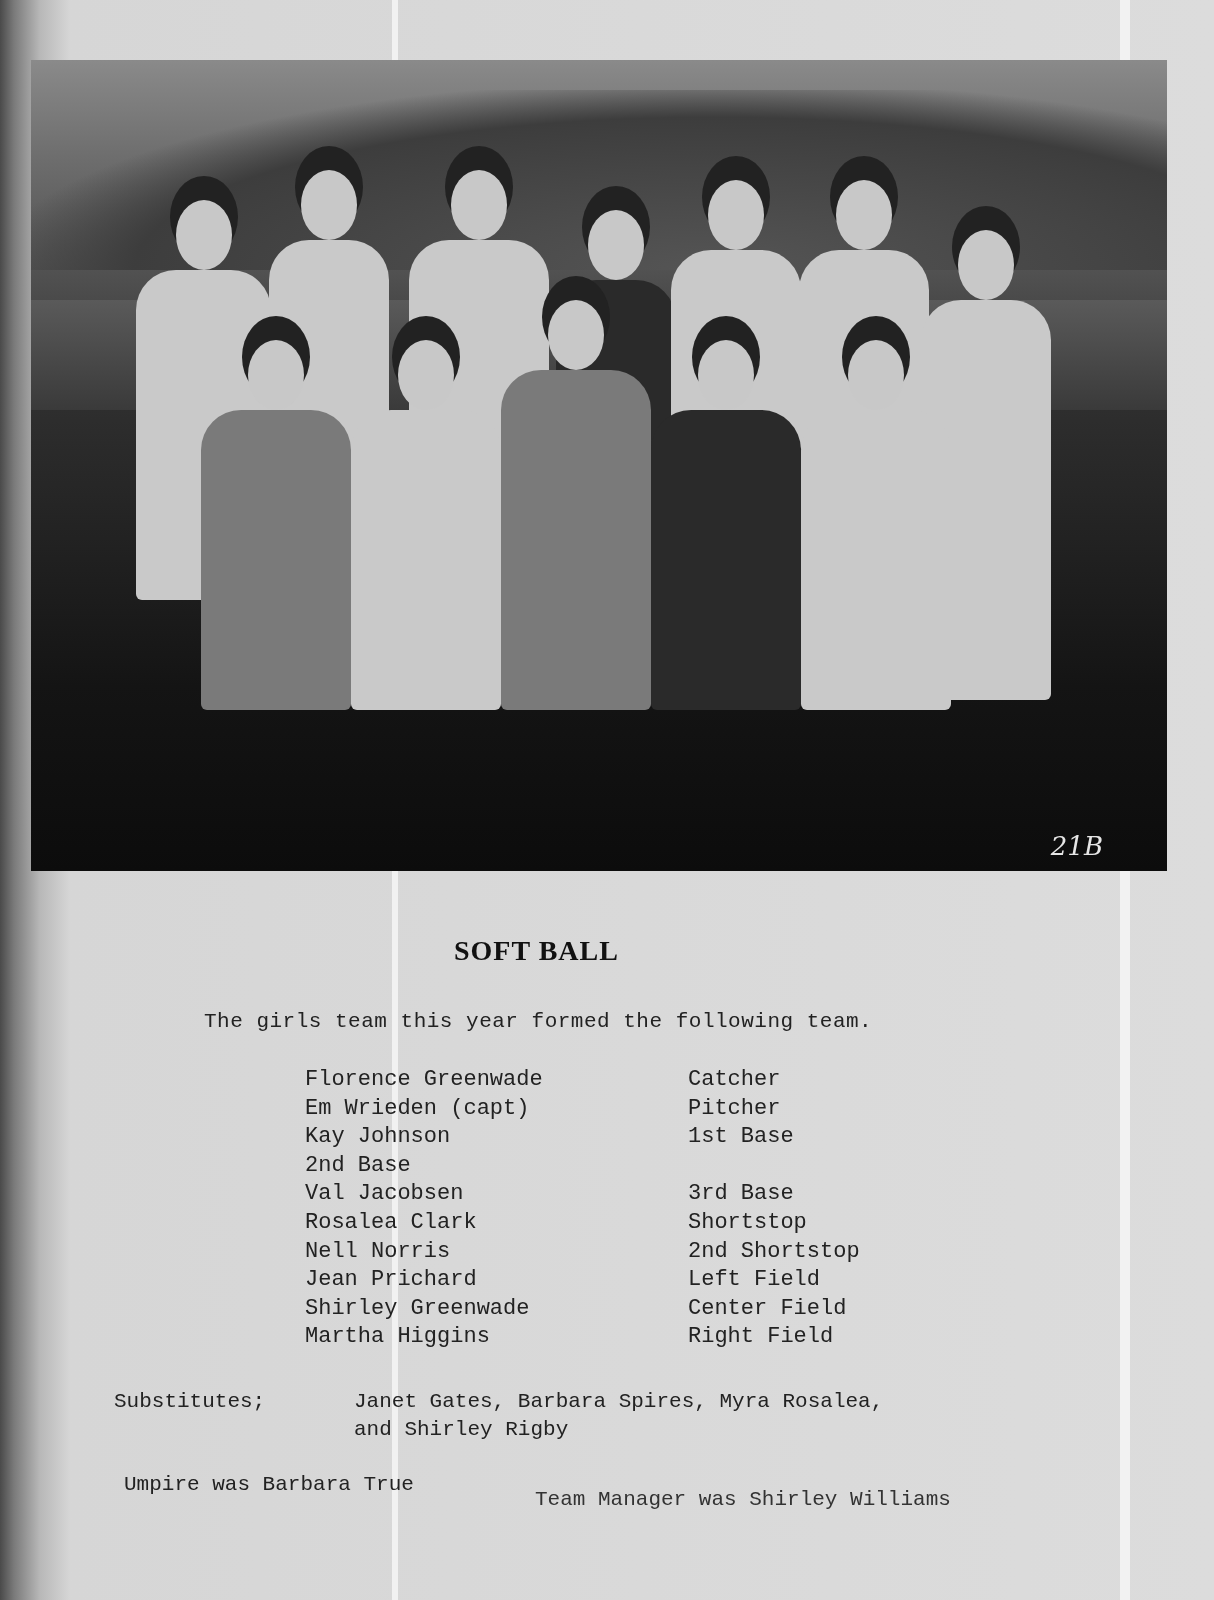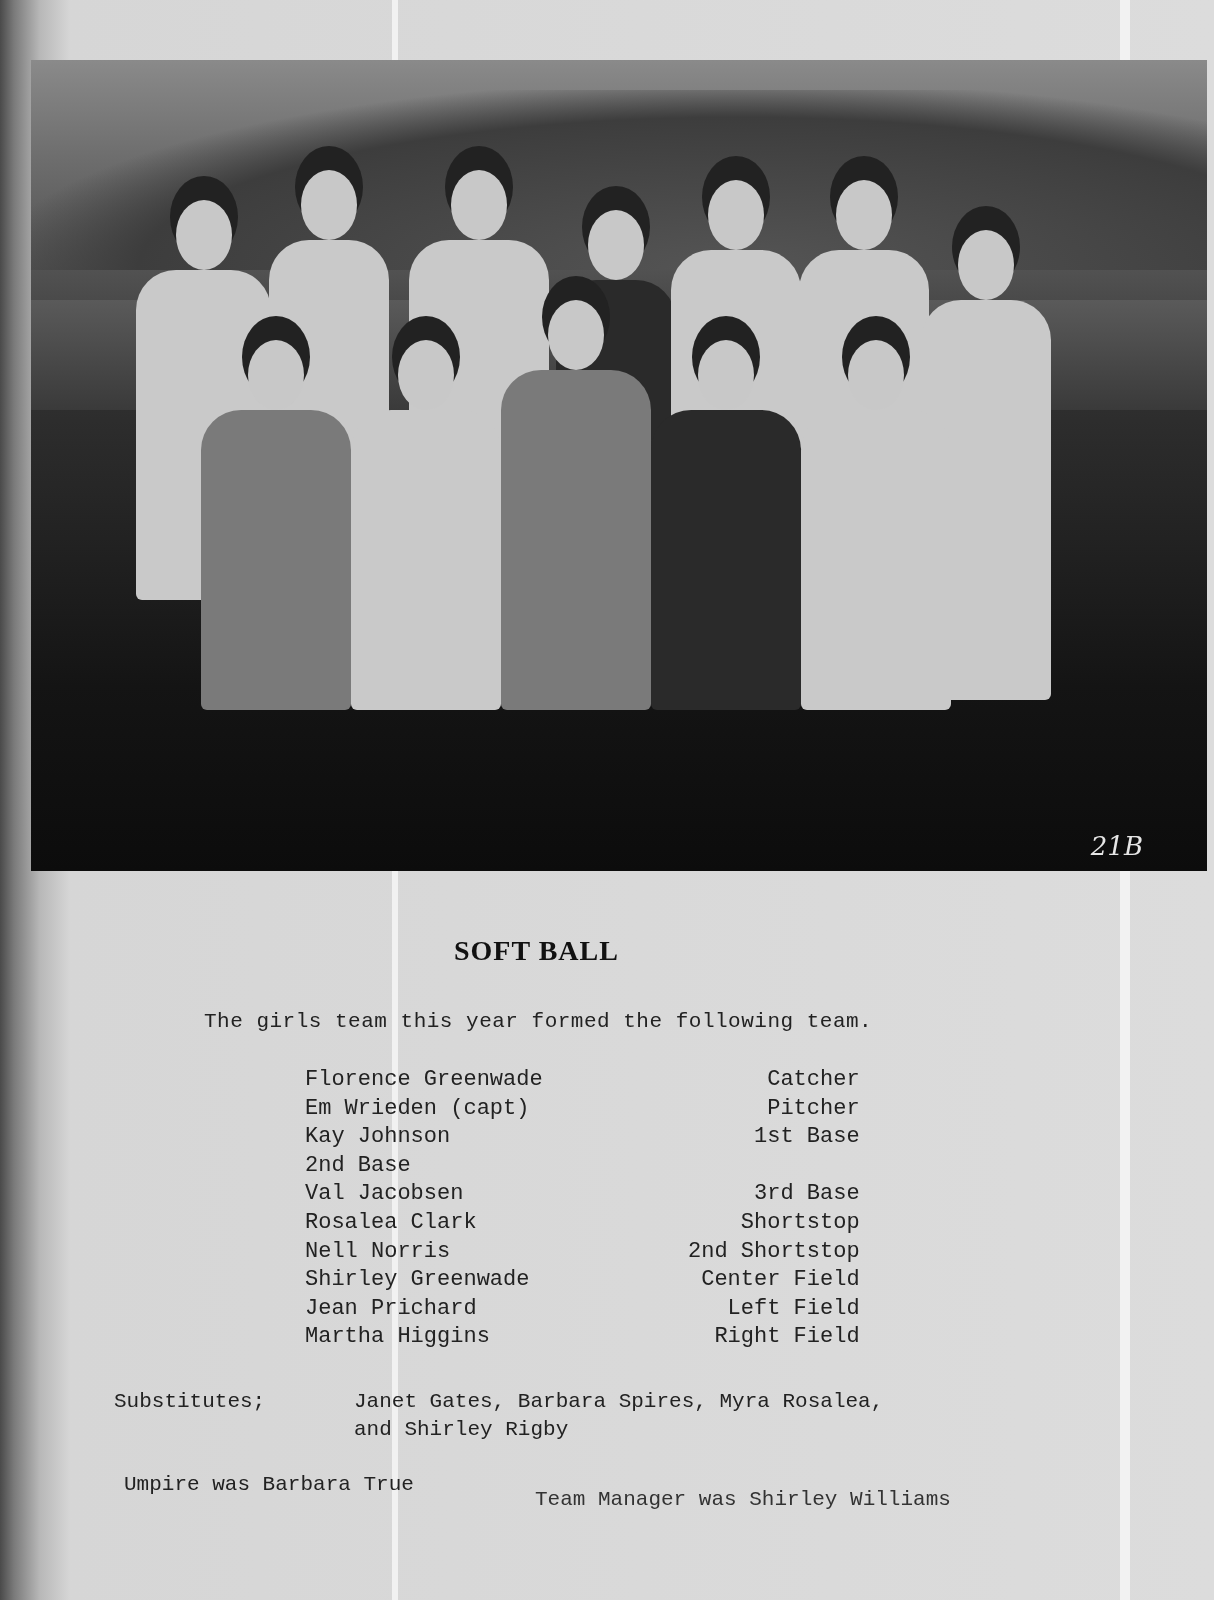"21B" .photo { padding-left: 40px -> none }
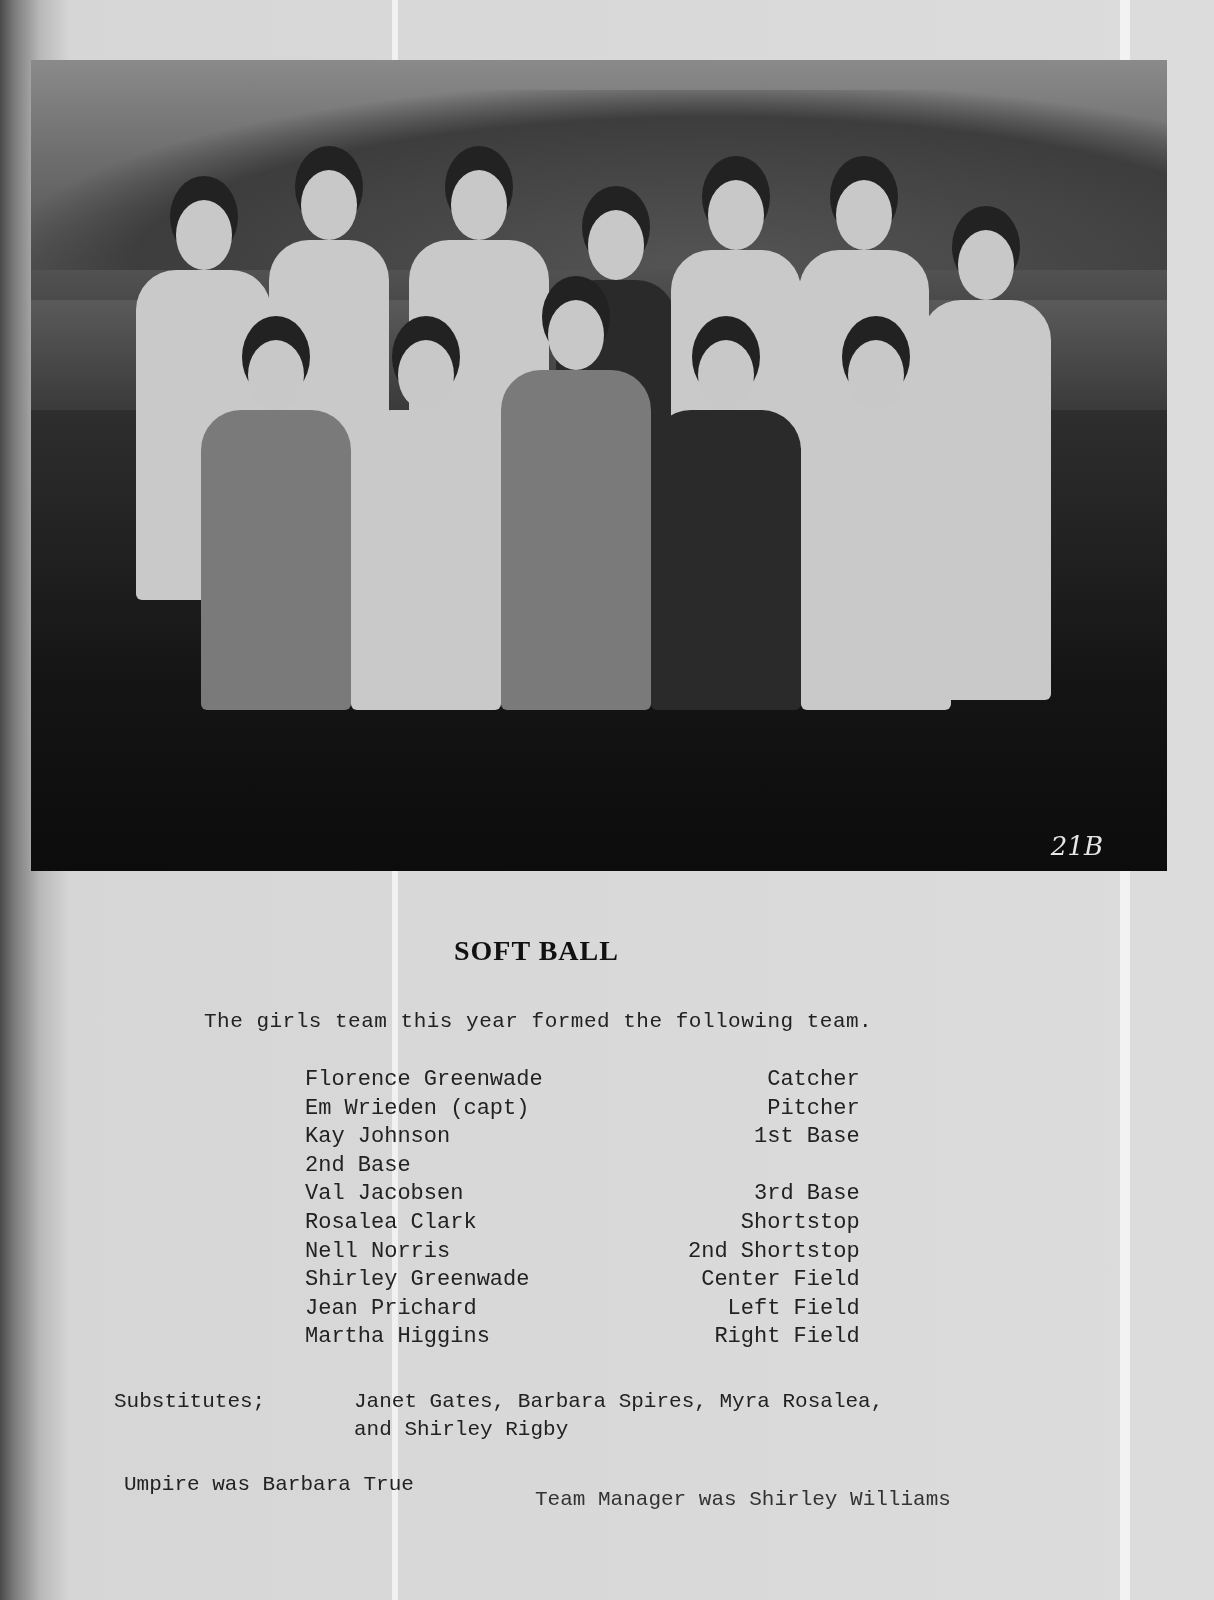"Florence Greenwade" .roster-row { justify-content: space-between -> none }
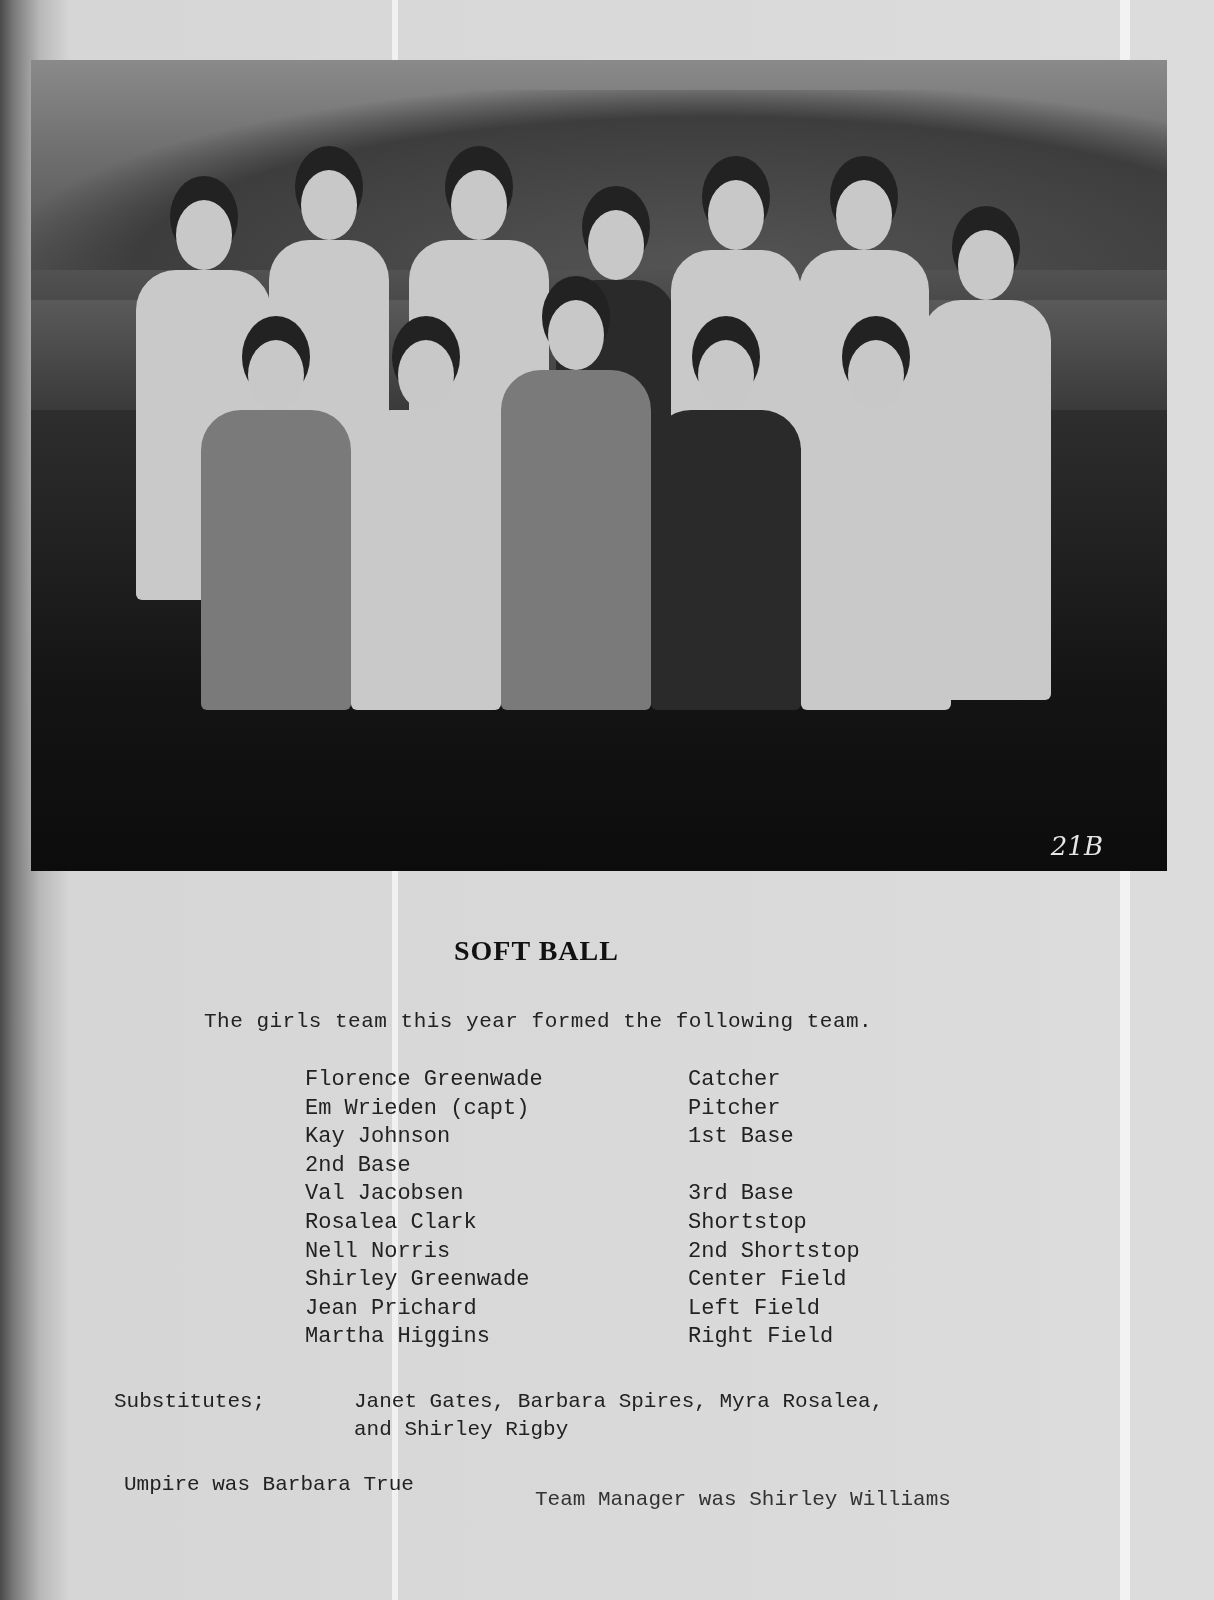"Shirley Greenwade" div.roster-row { order: before "Jean Prichard" -> after "Jean Prichard" }
